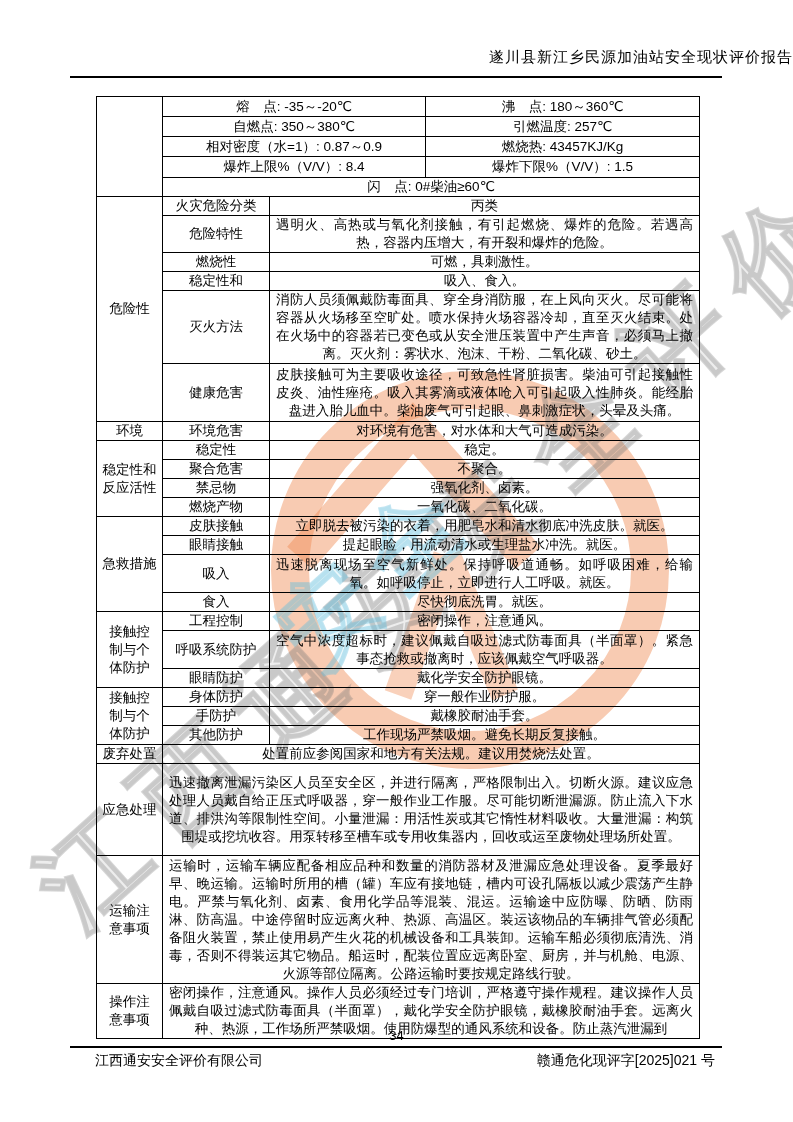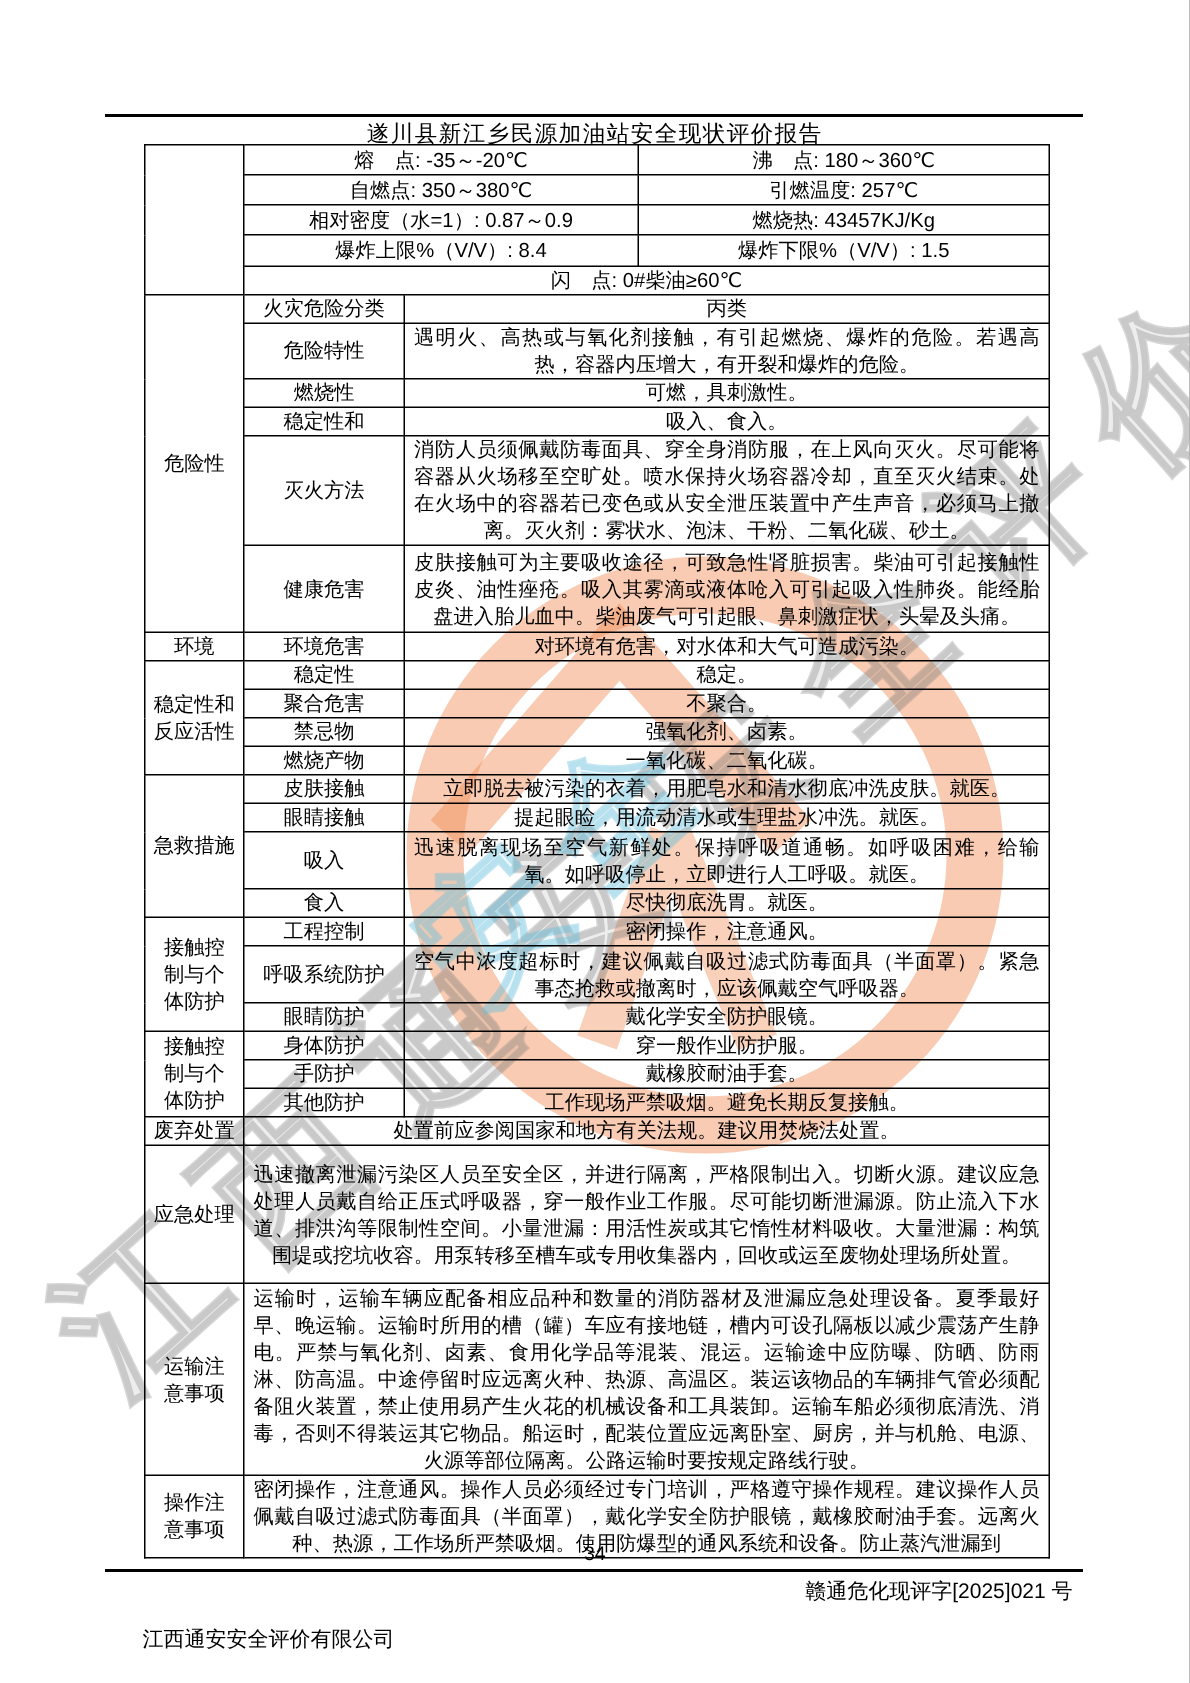"遂川县新江乡民源加油站安全现状评价报告" .header-title { margin-top: 32px -> none; text-align: center -> right }
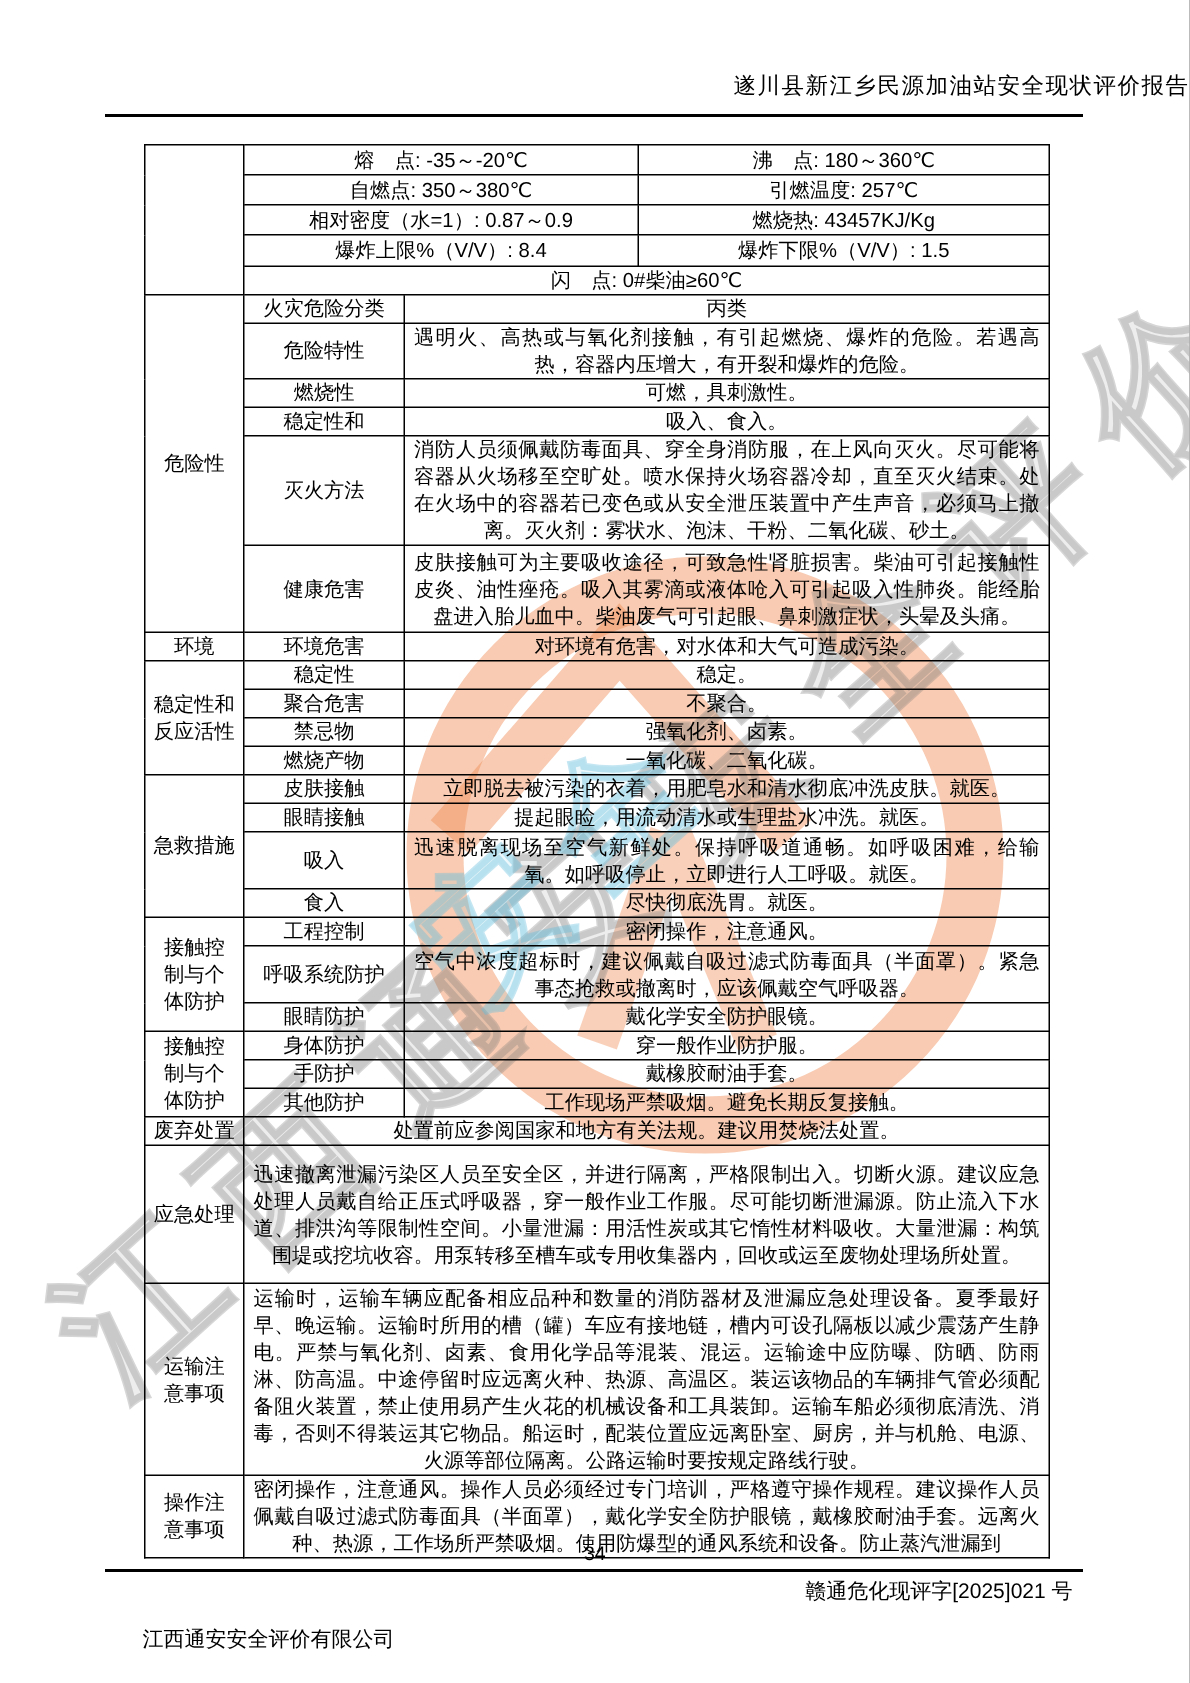"江西通安安全评价有限公司" .footer-left { margin-top: 32px -> none }
